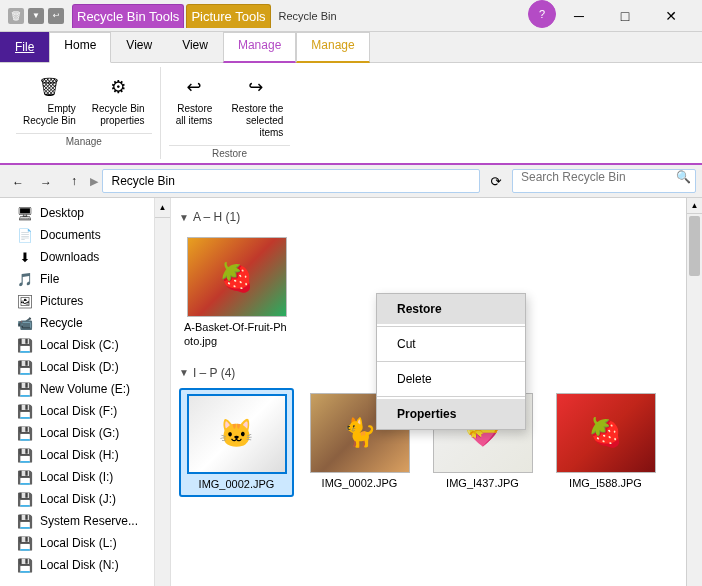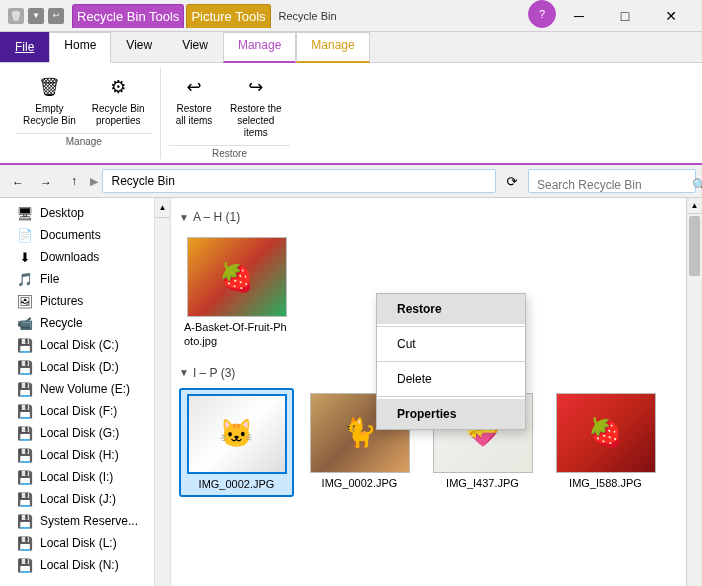"Empty" .ribbon-btn-label { text-align: center -> right }
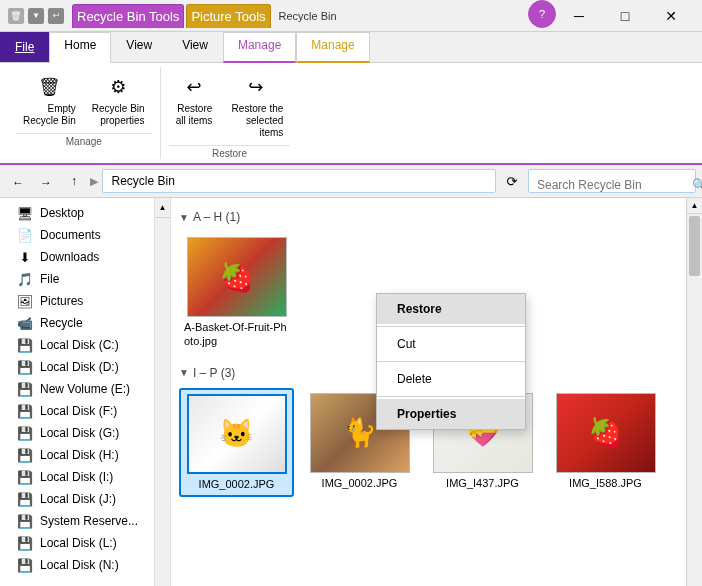"Search Recycle Bin" .search-box { align-items: flex-end -> flex-start; width: 168px -> 184px }
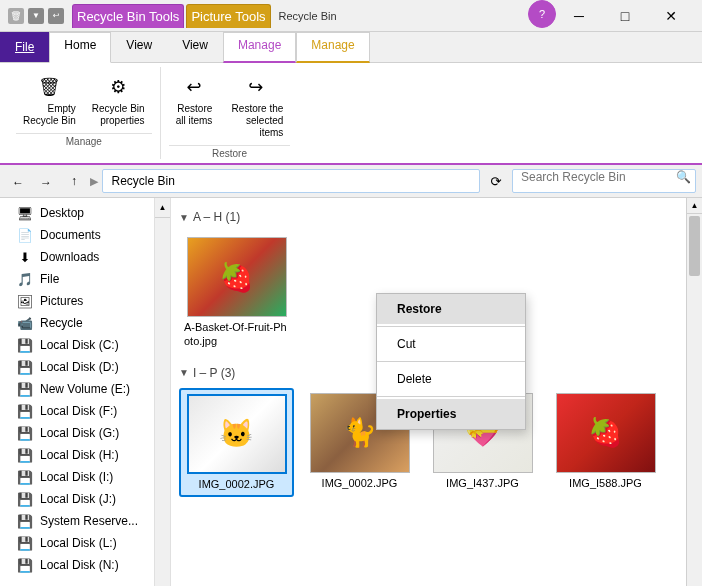"I – P (3)" span { text: 3 -> 4 }
